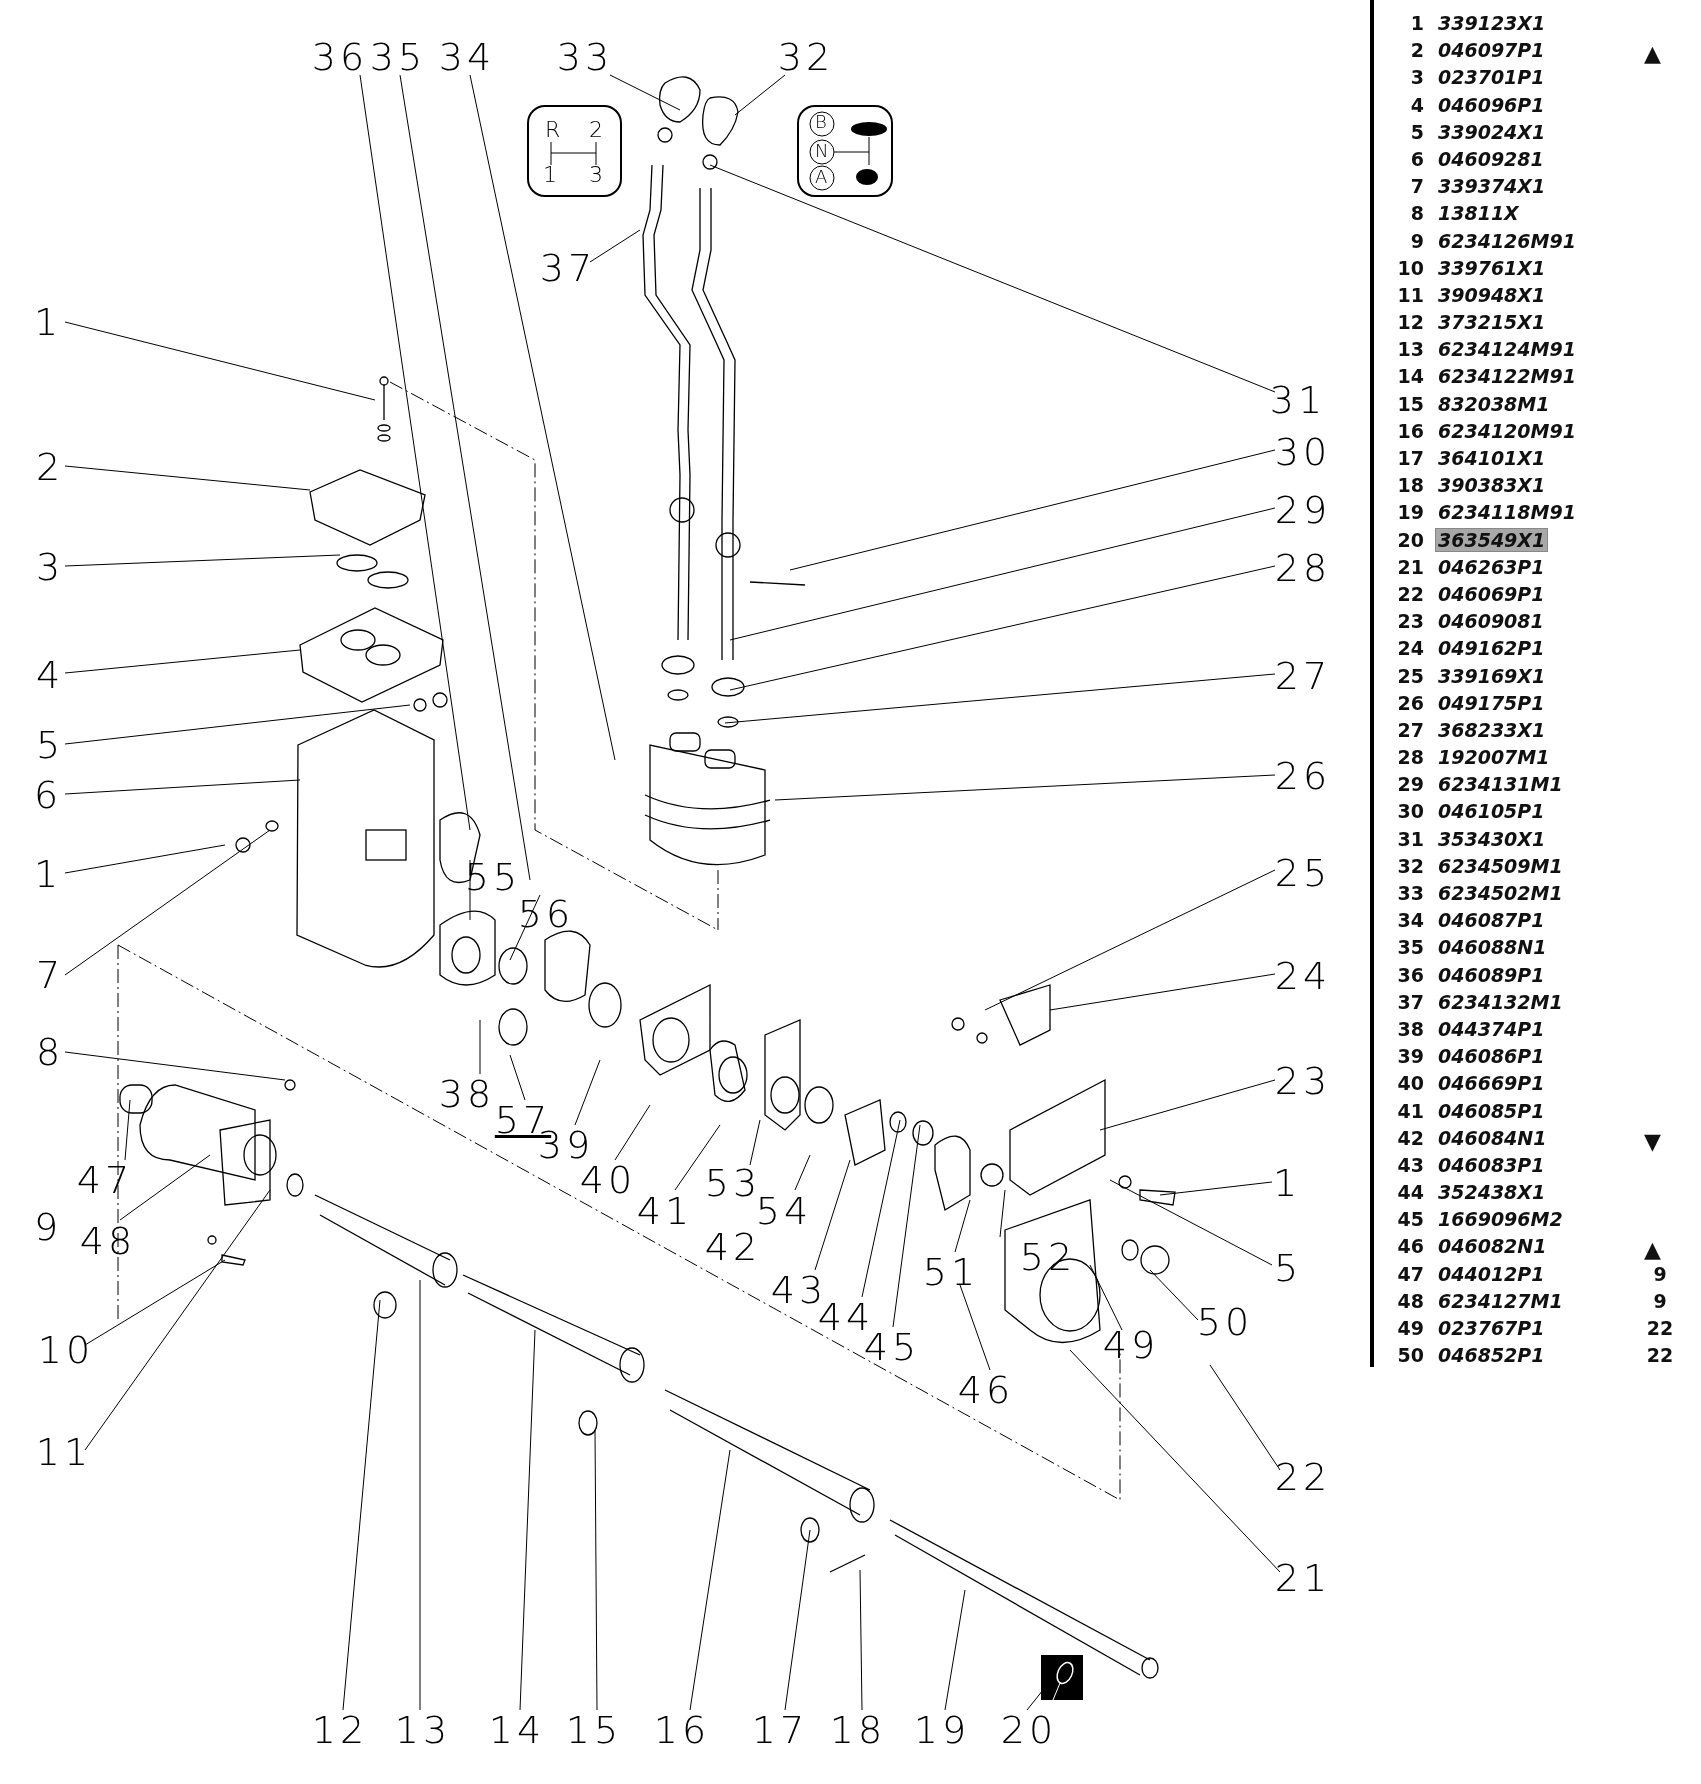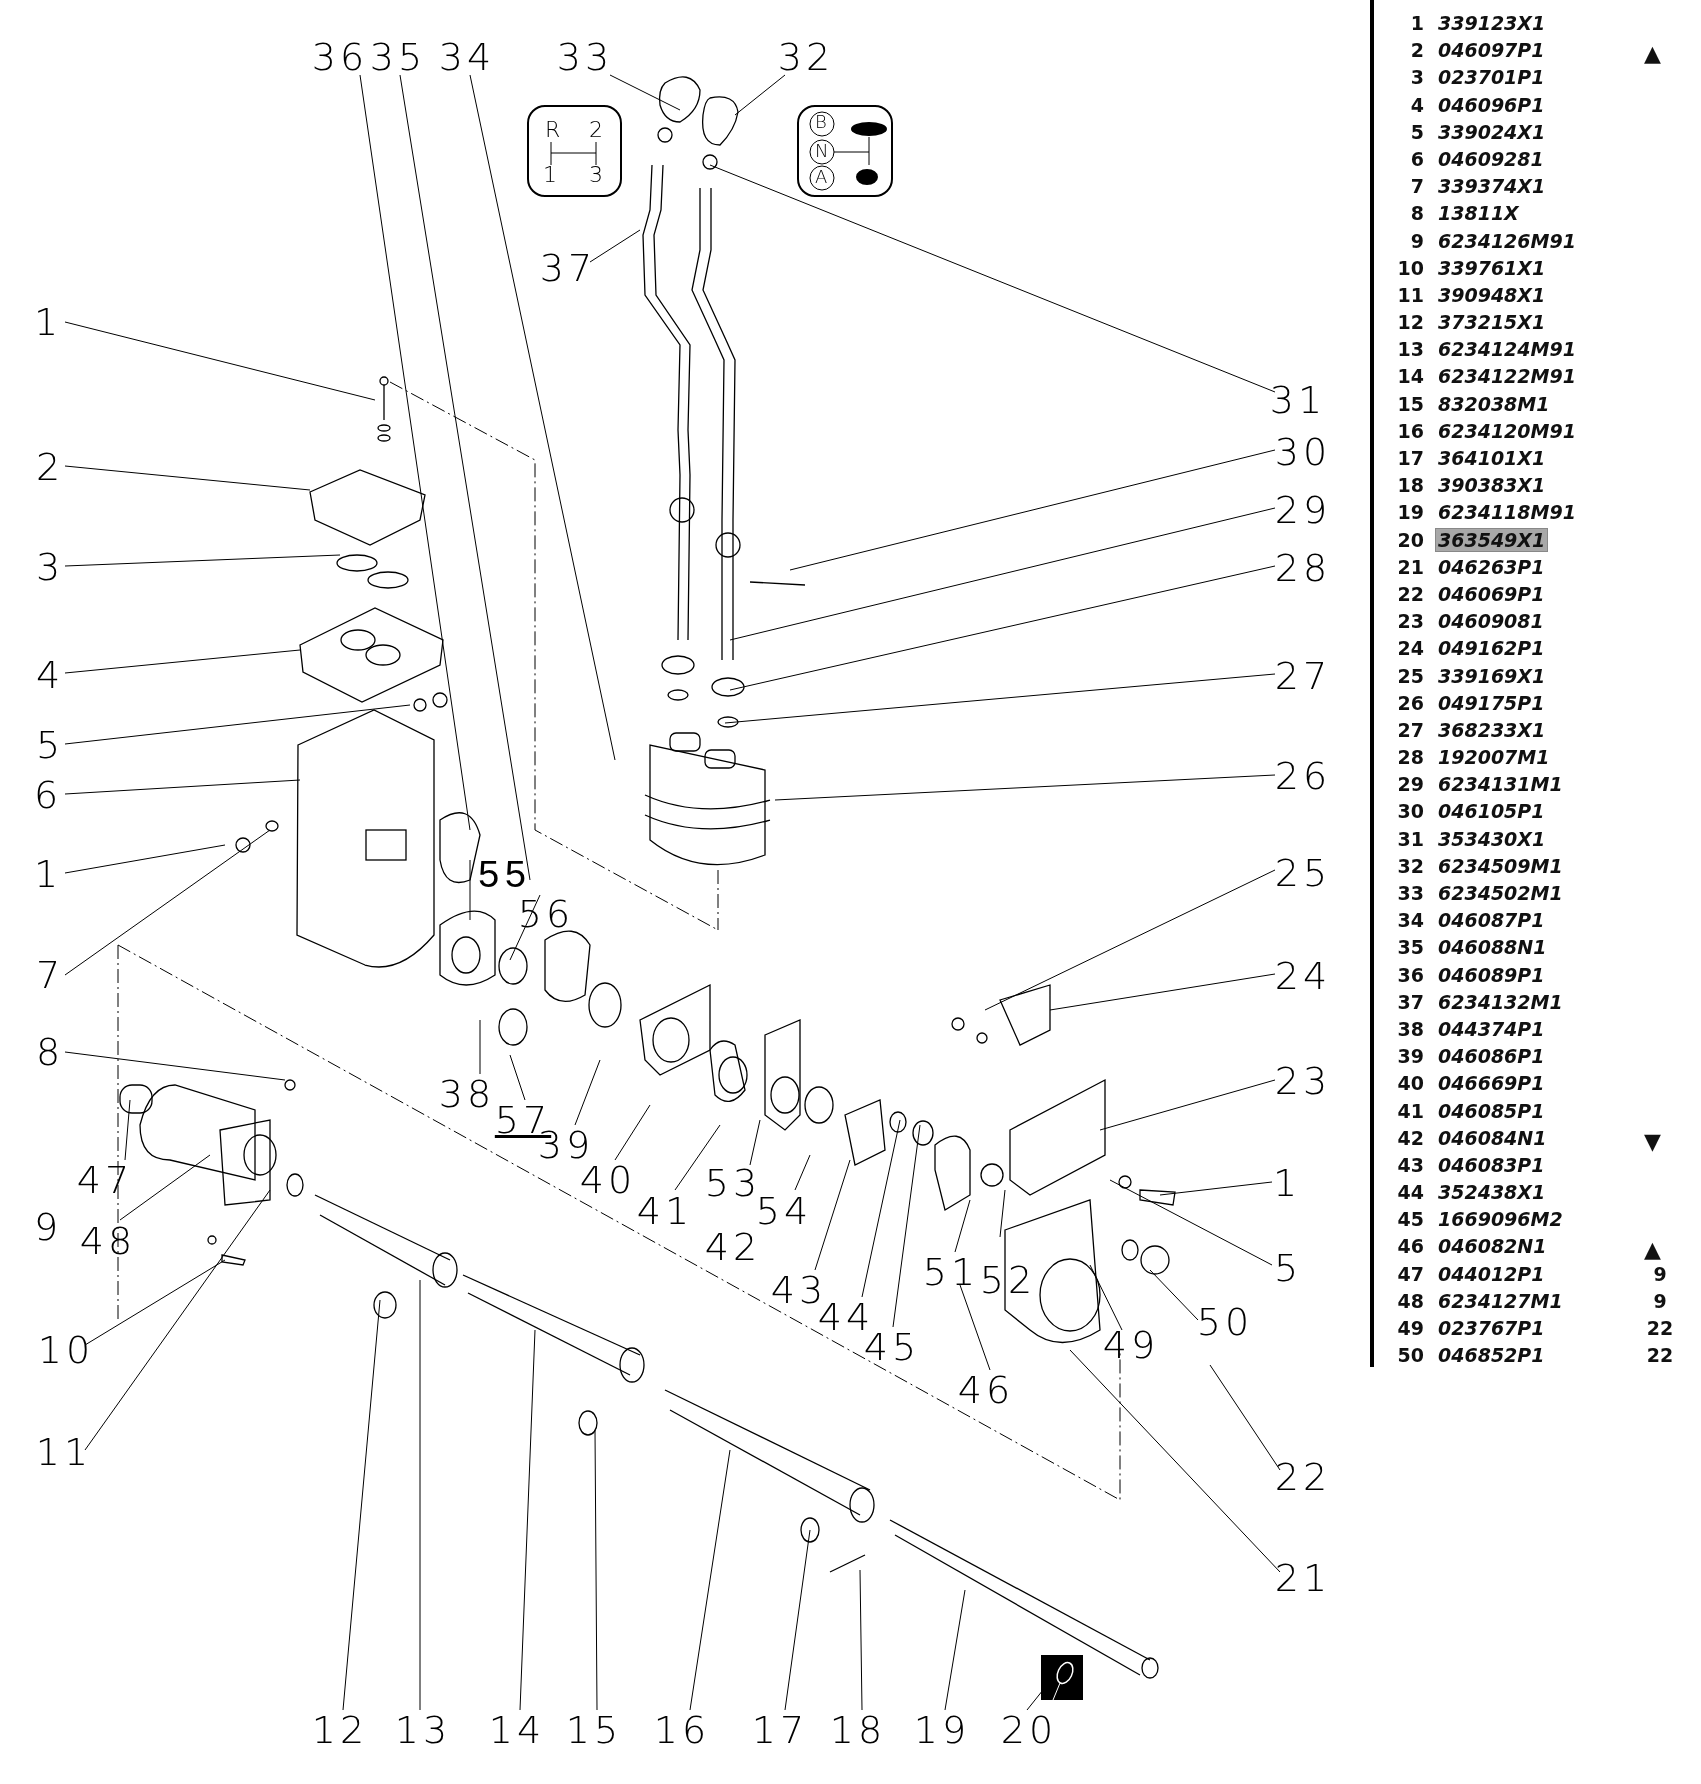"55" div.callout { font-family: Liberation Mono, monospace -> none; left: 504px -> 493px }
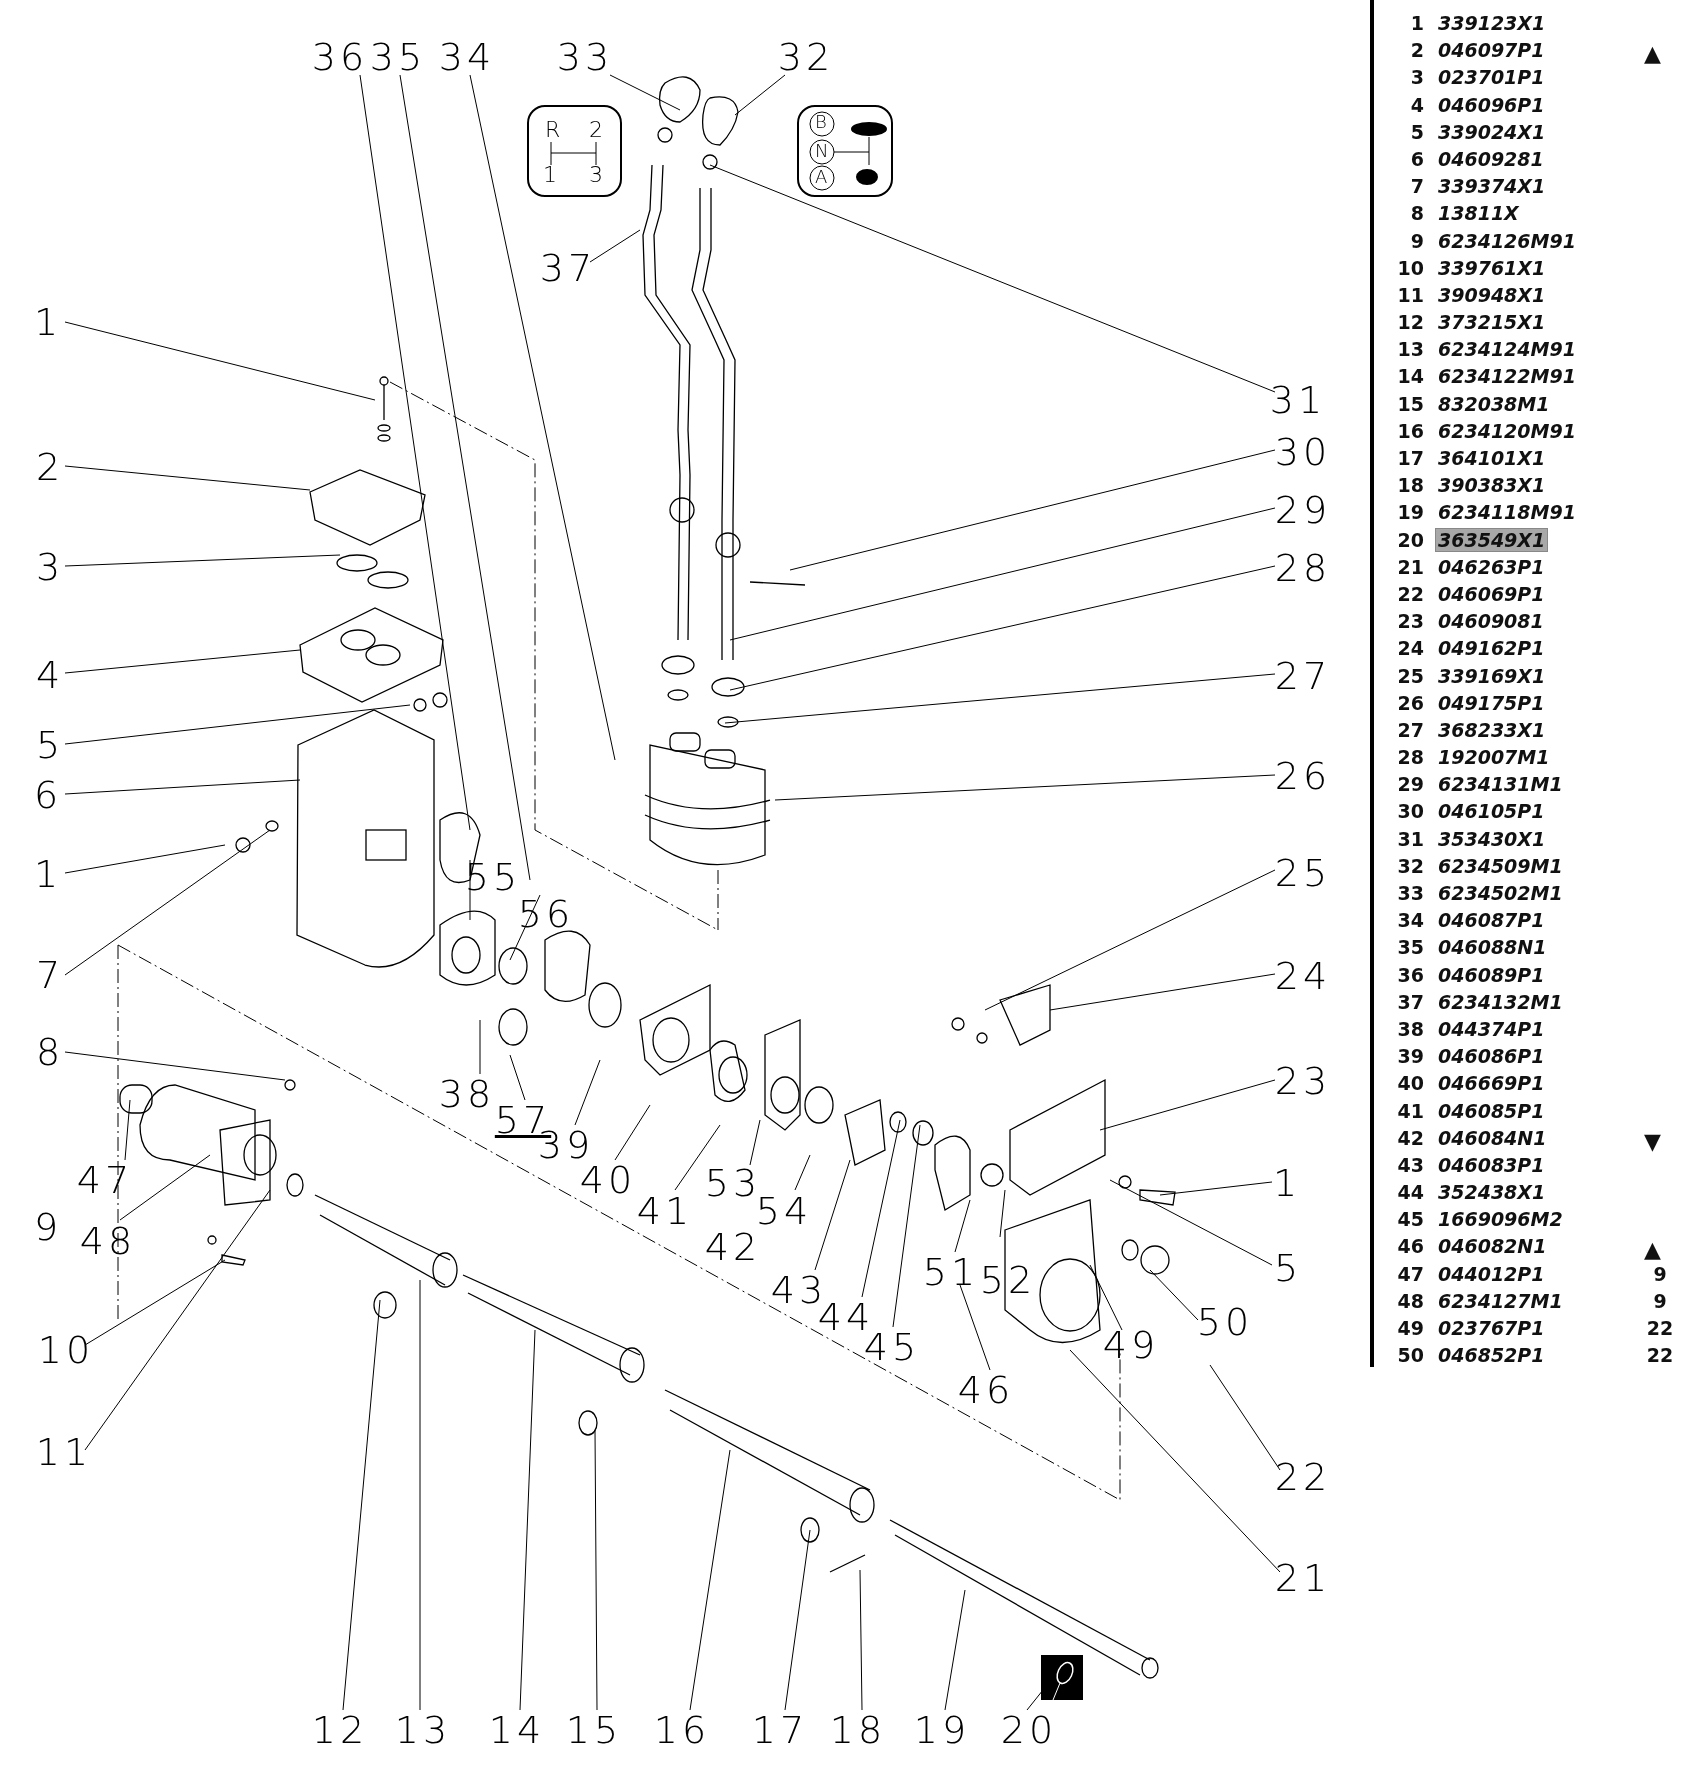"52" div.callout { left: 1008px -> 1048px; margin-top: 23px -> none }
